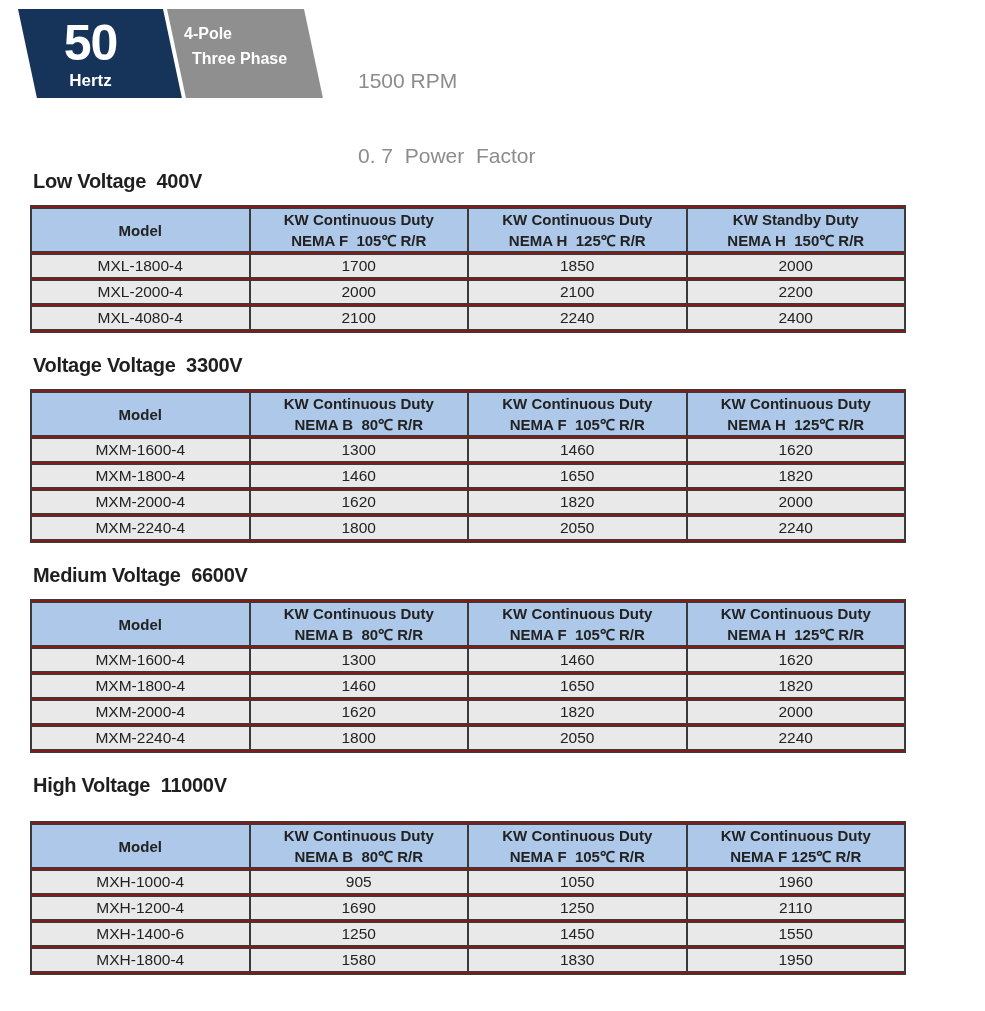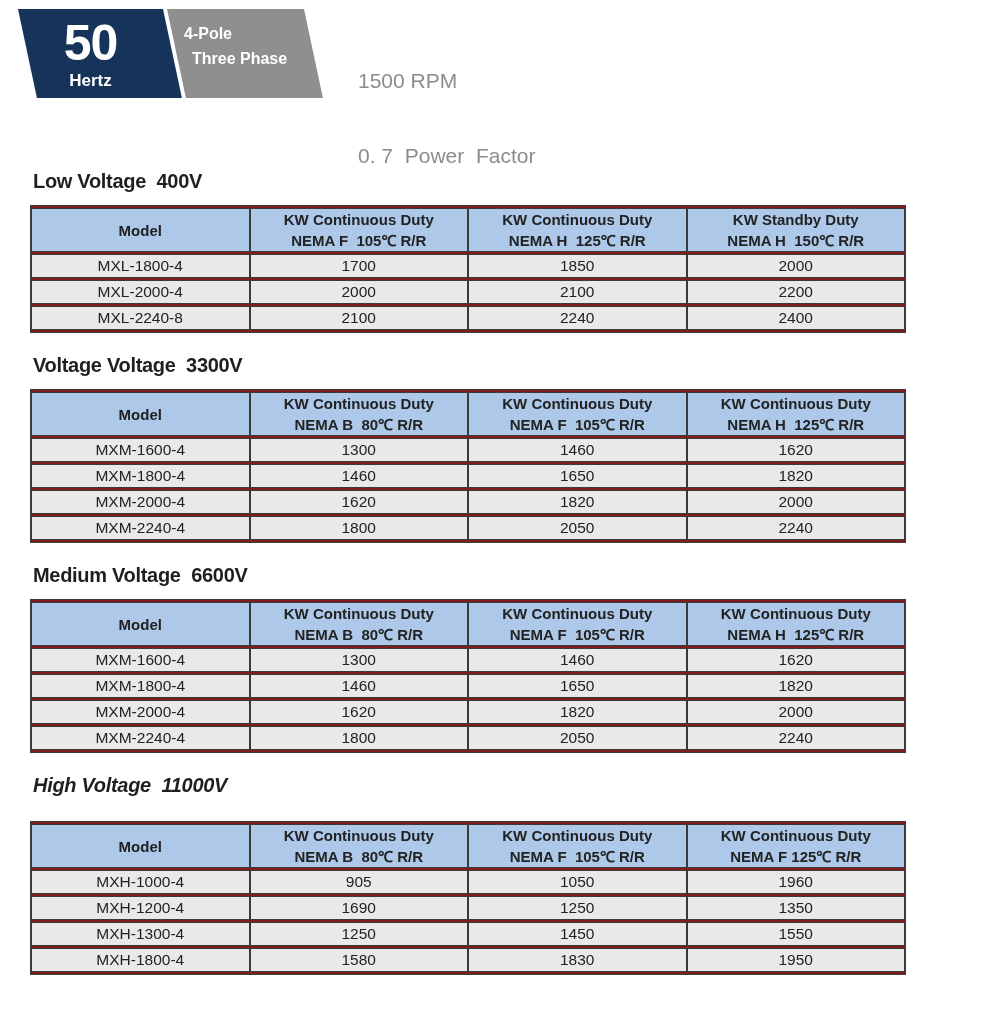"MXL-2240-8" td { text: MXL-2240-8 -> MXL-4080-4 }
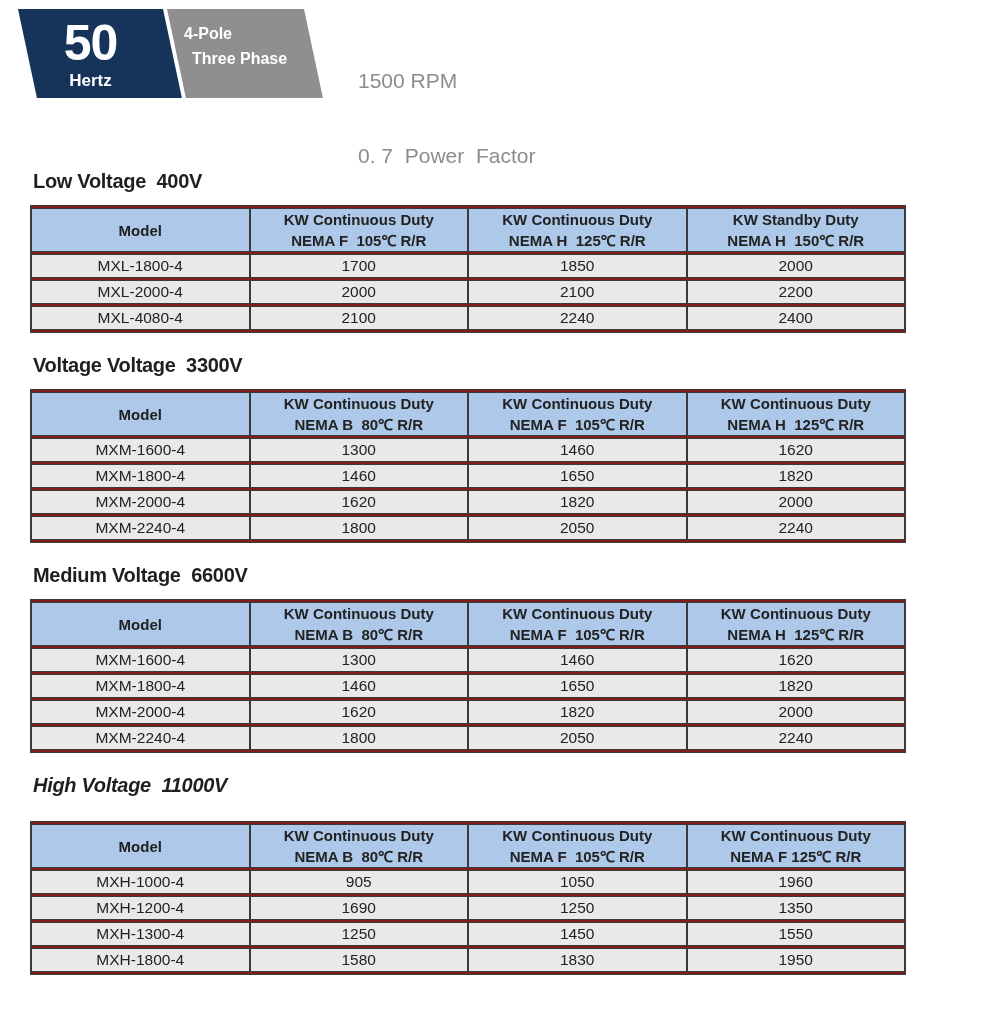"High Voltage 11000V" .section.gap-lg .section-title { font-style: italic -> none }
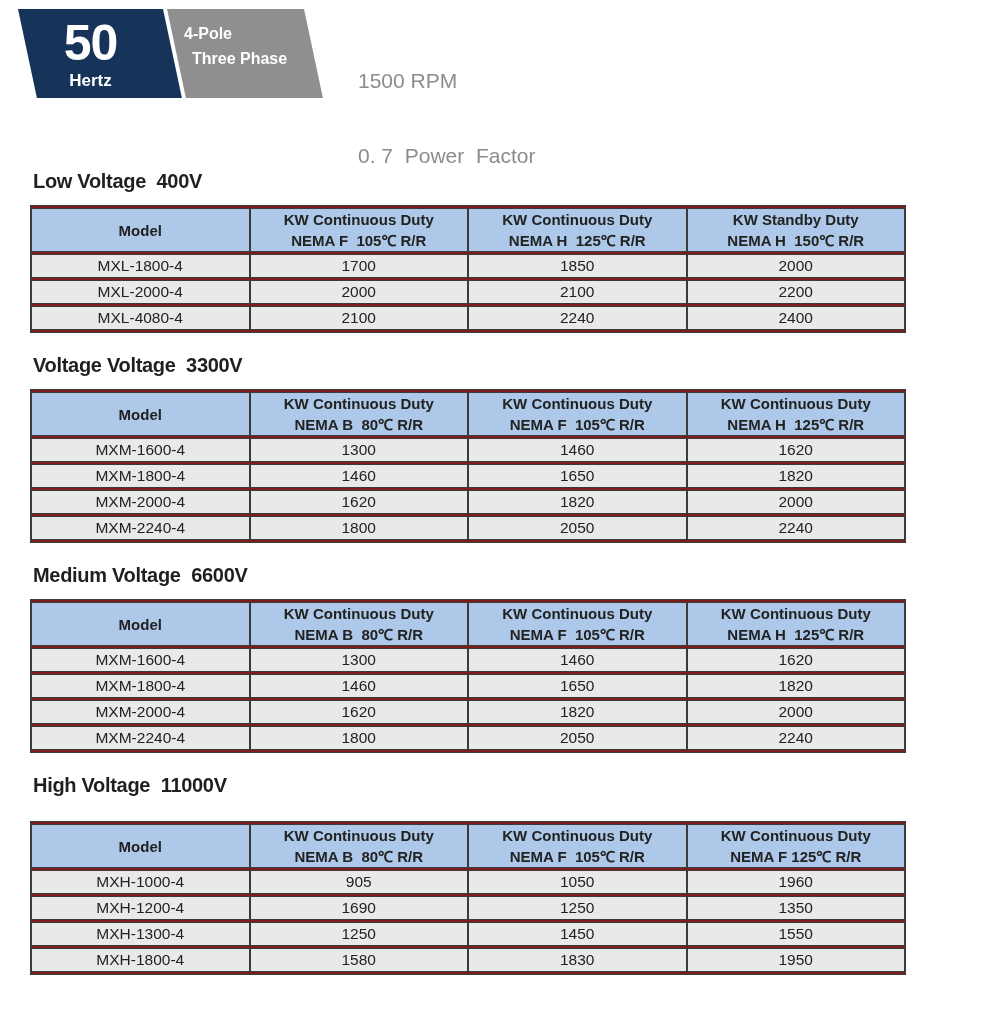"1350" td { text: 1350 -> 2110 }
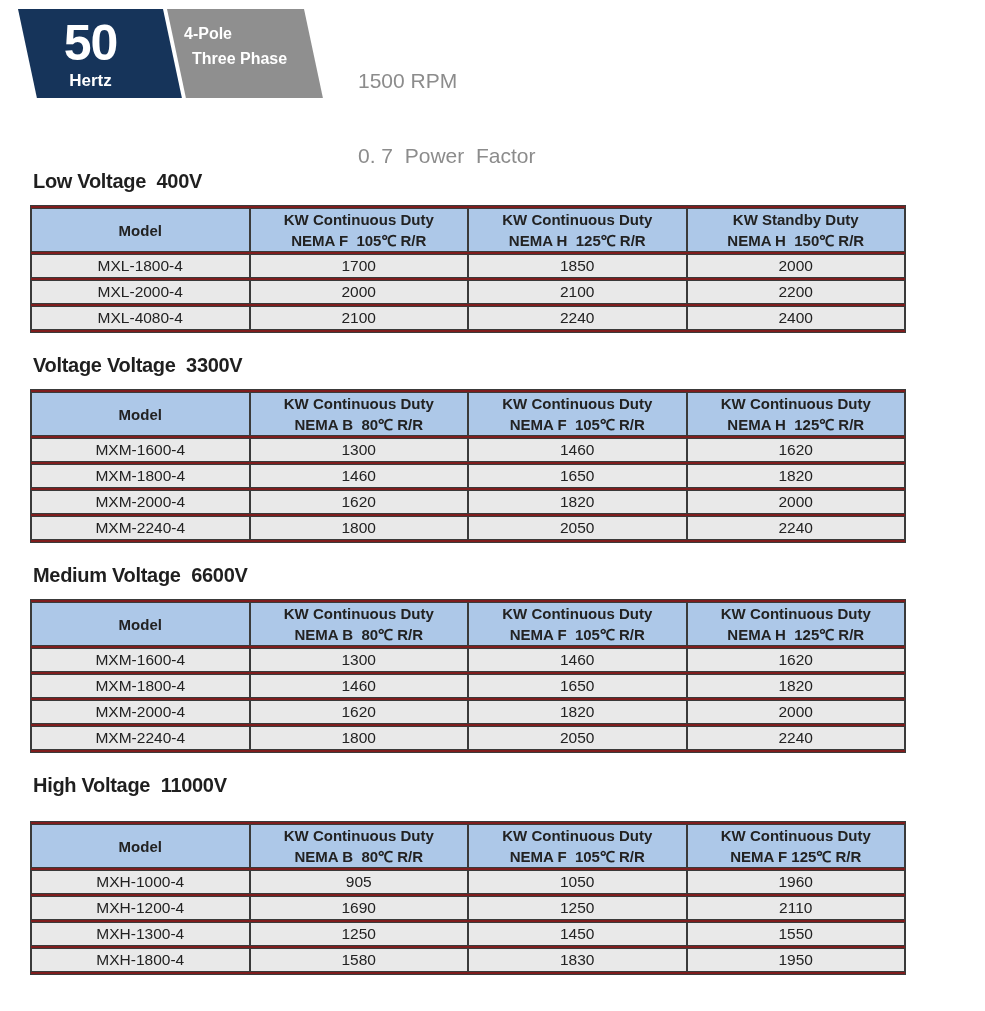"MXH-1300-4" td { text: MXH-1300-4 -> MXH-1400-6 }
